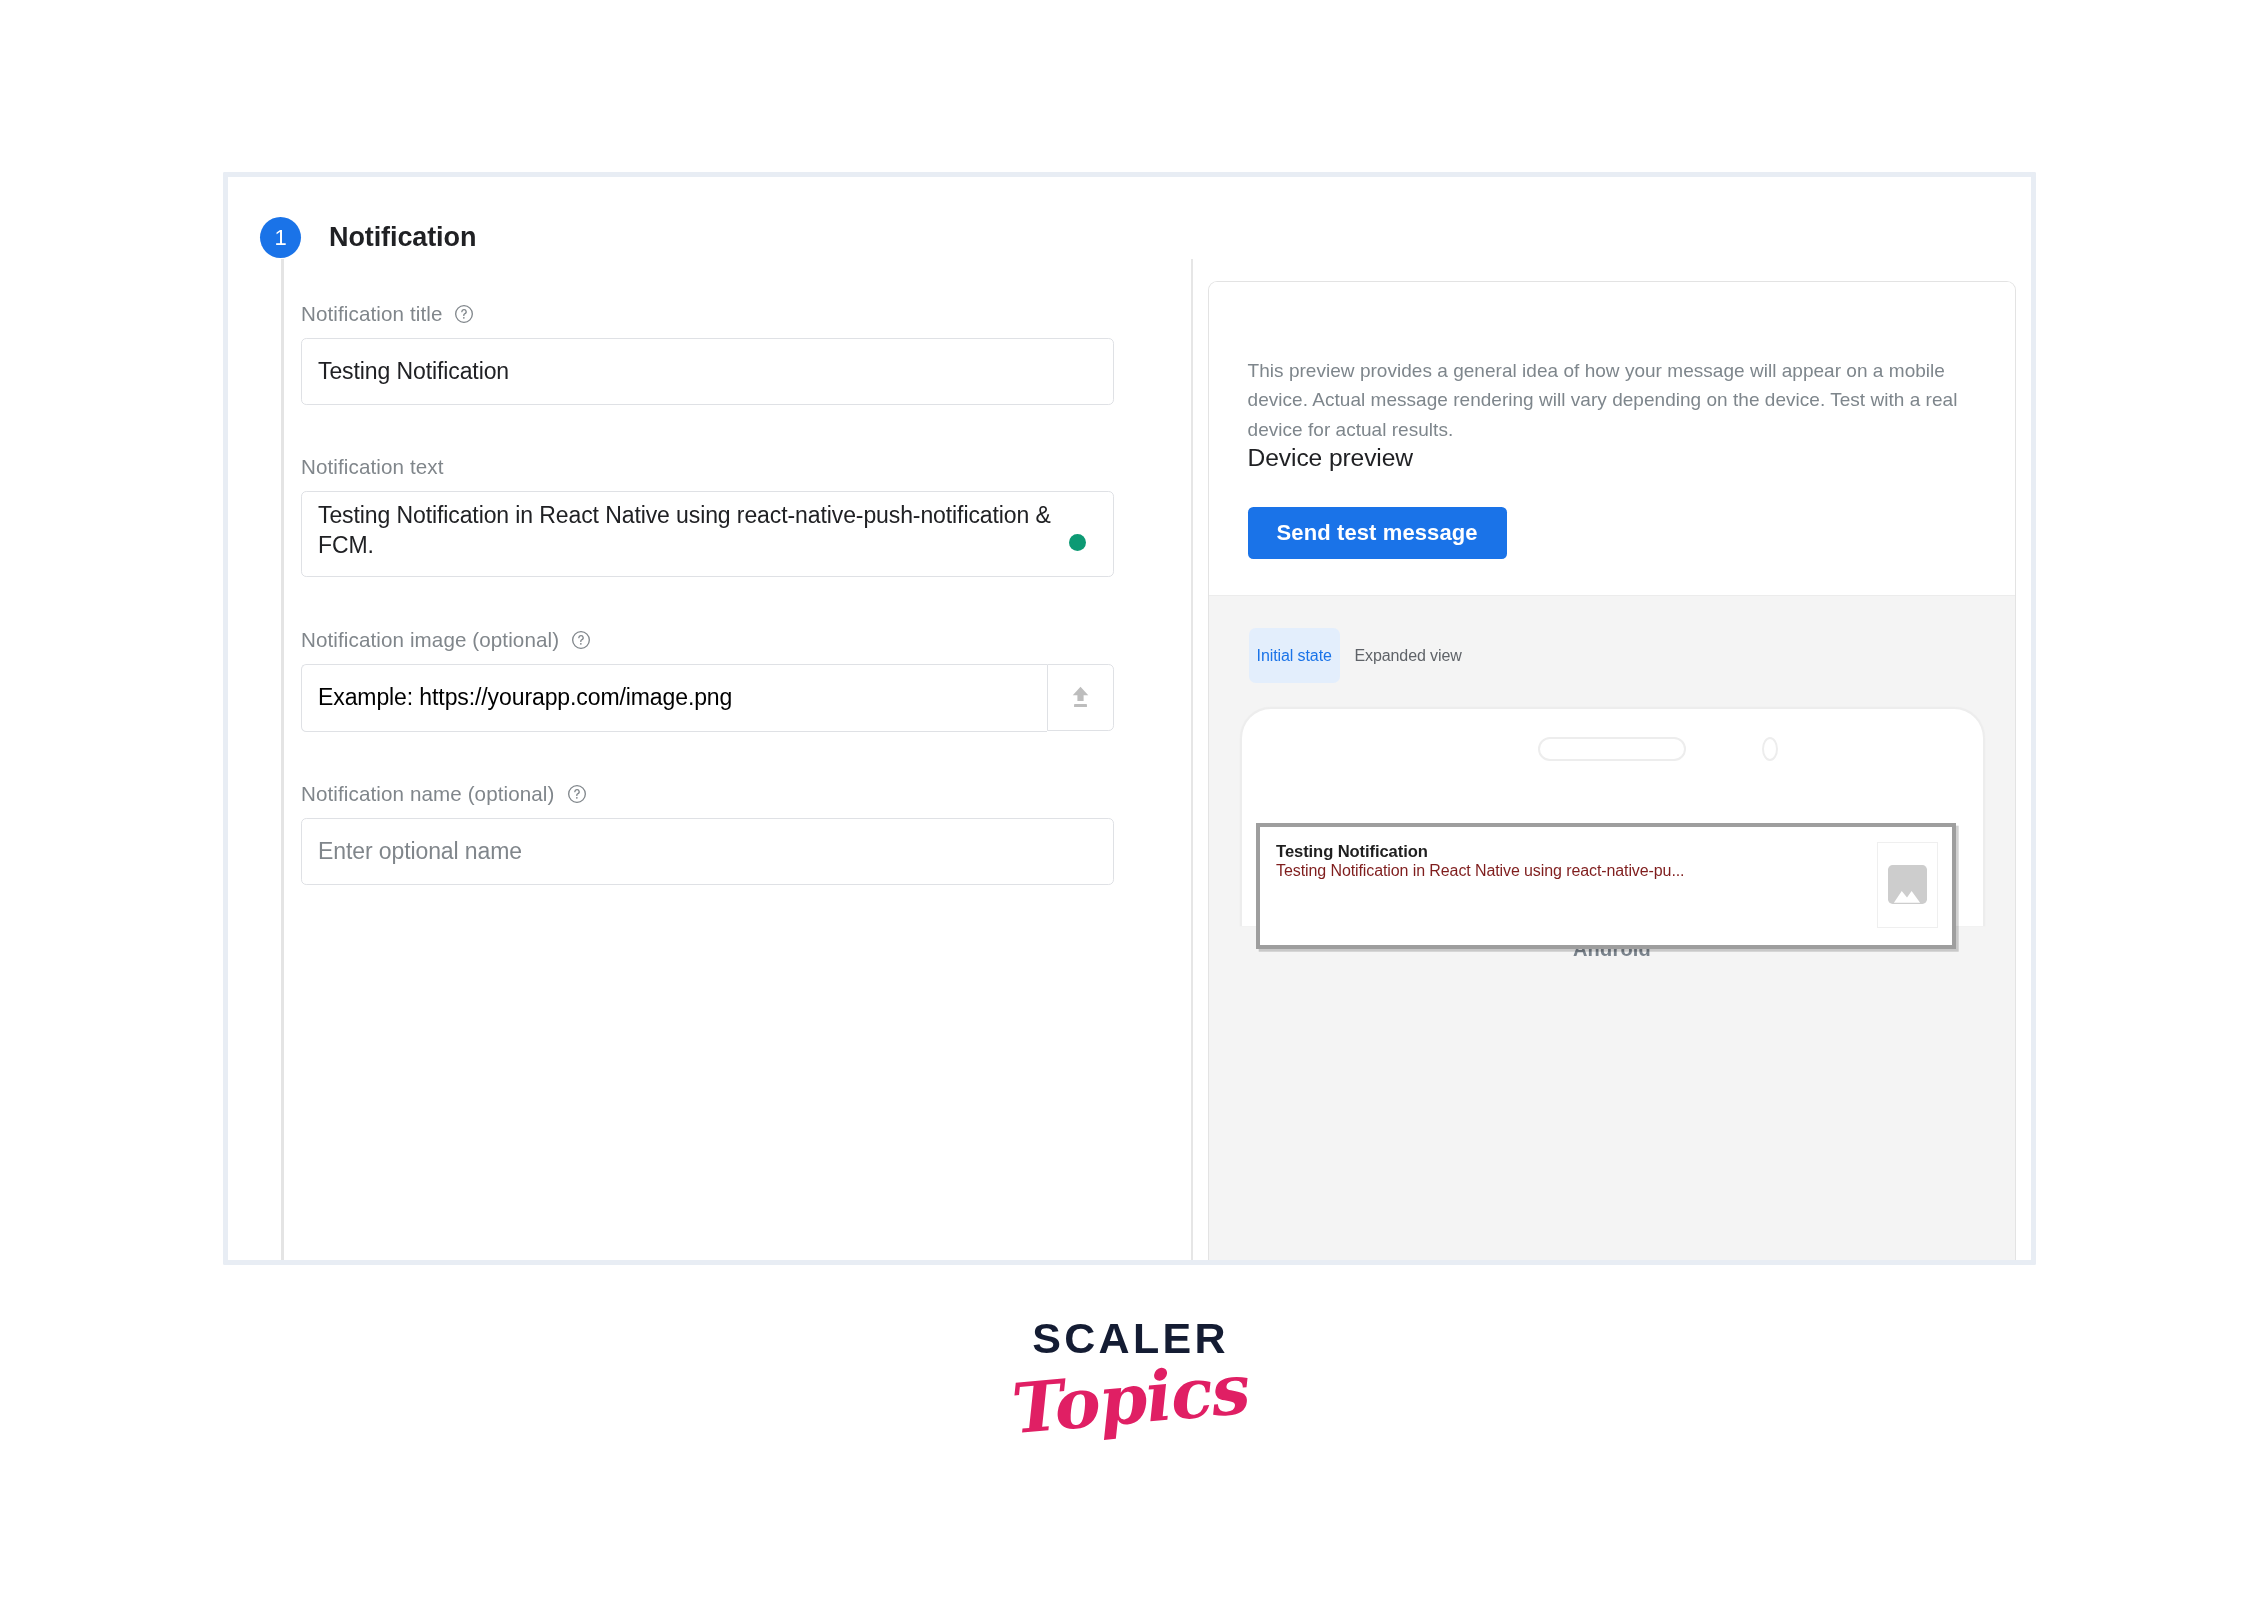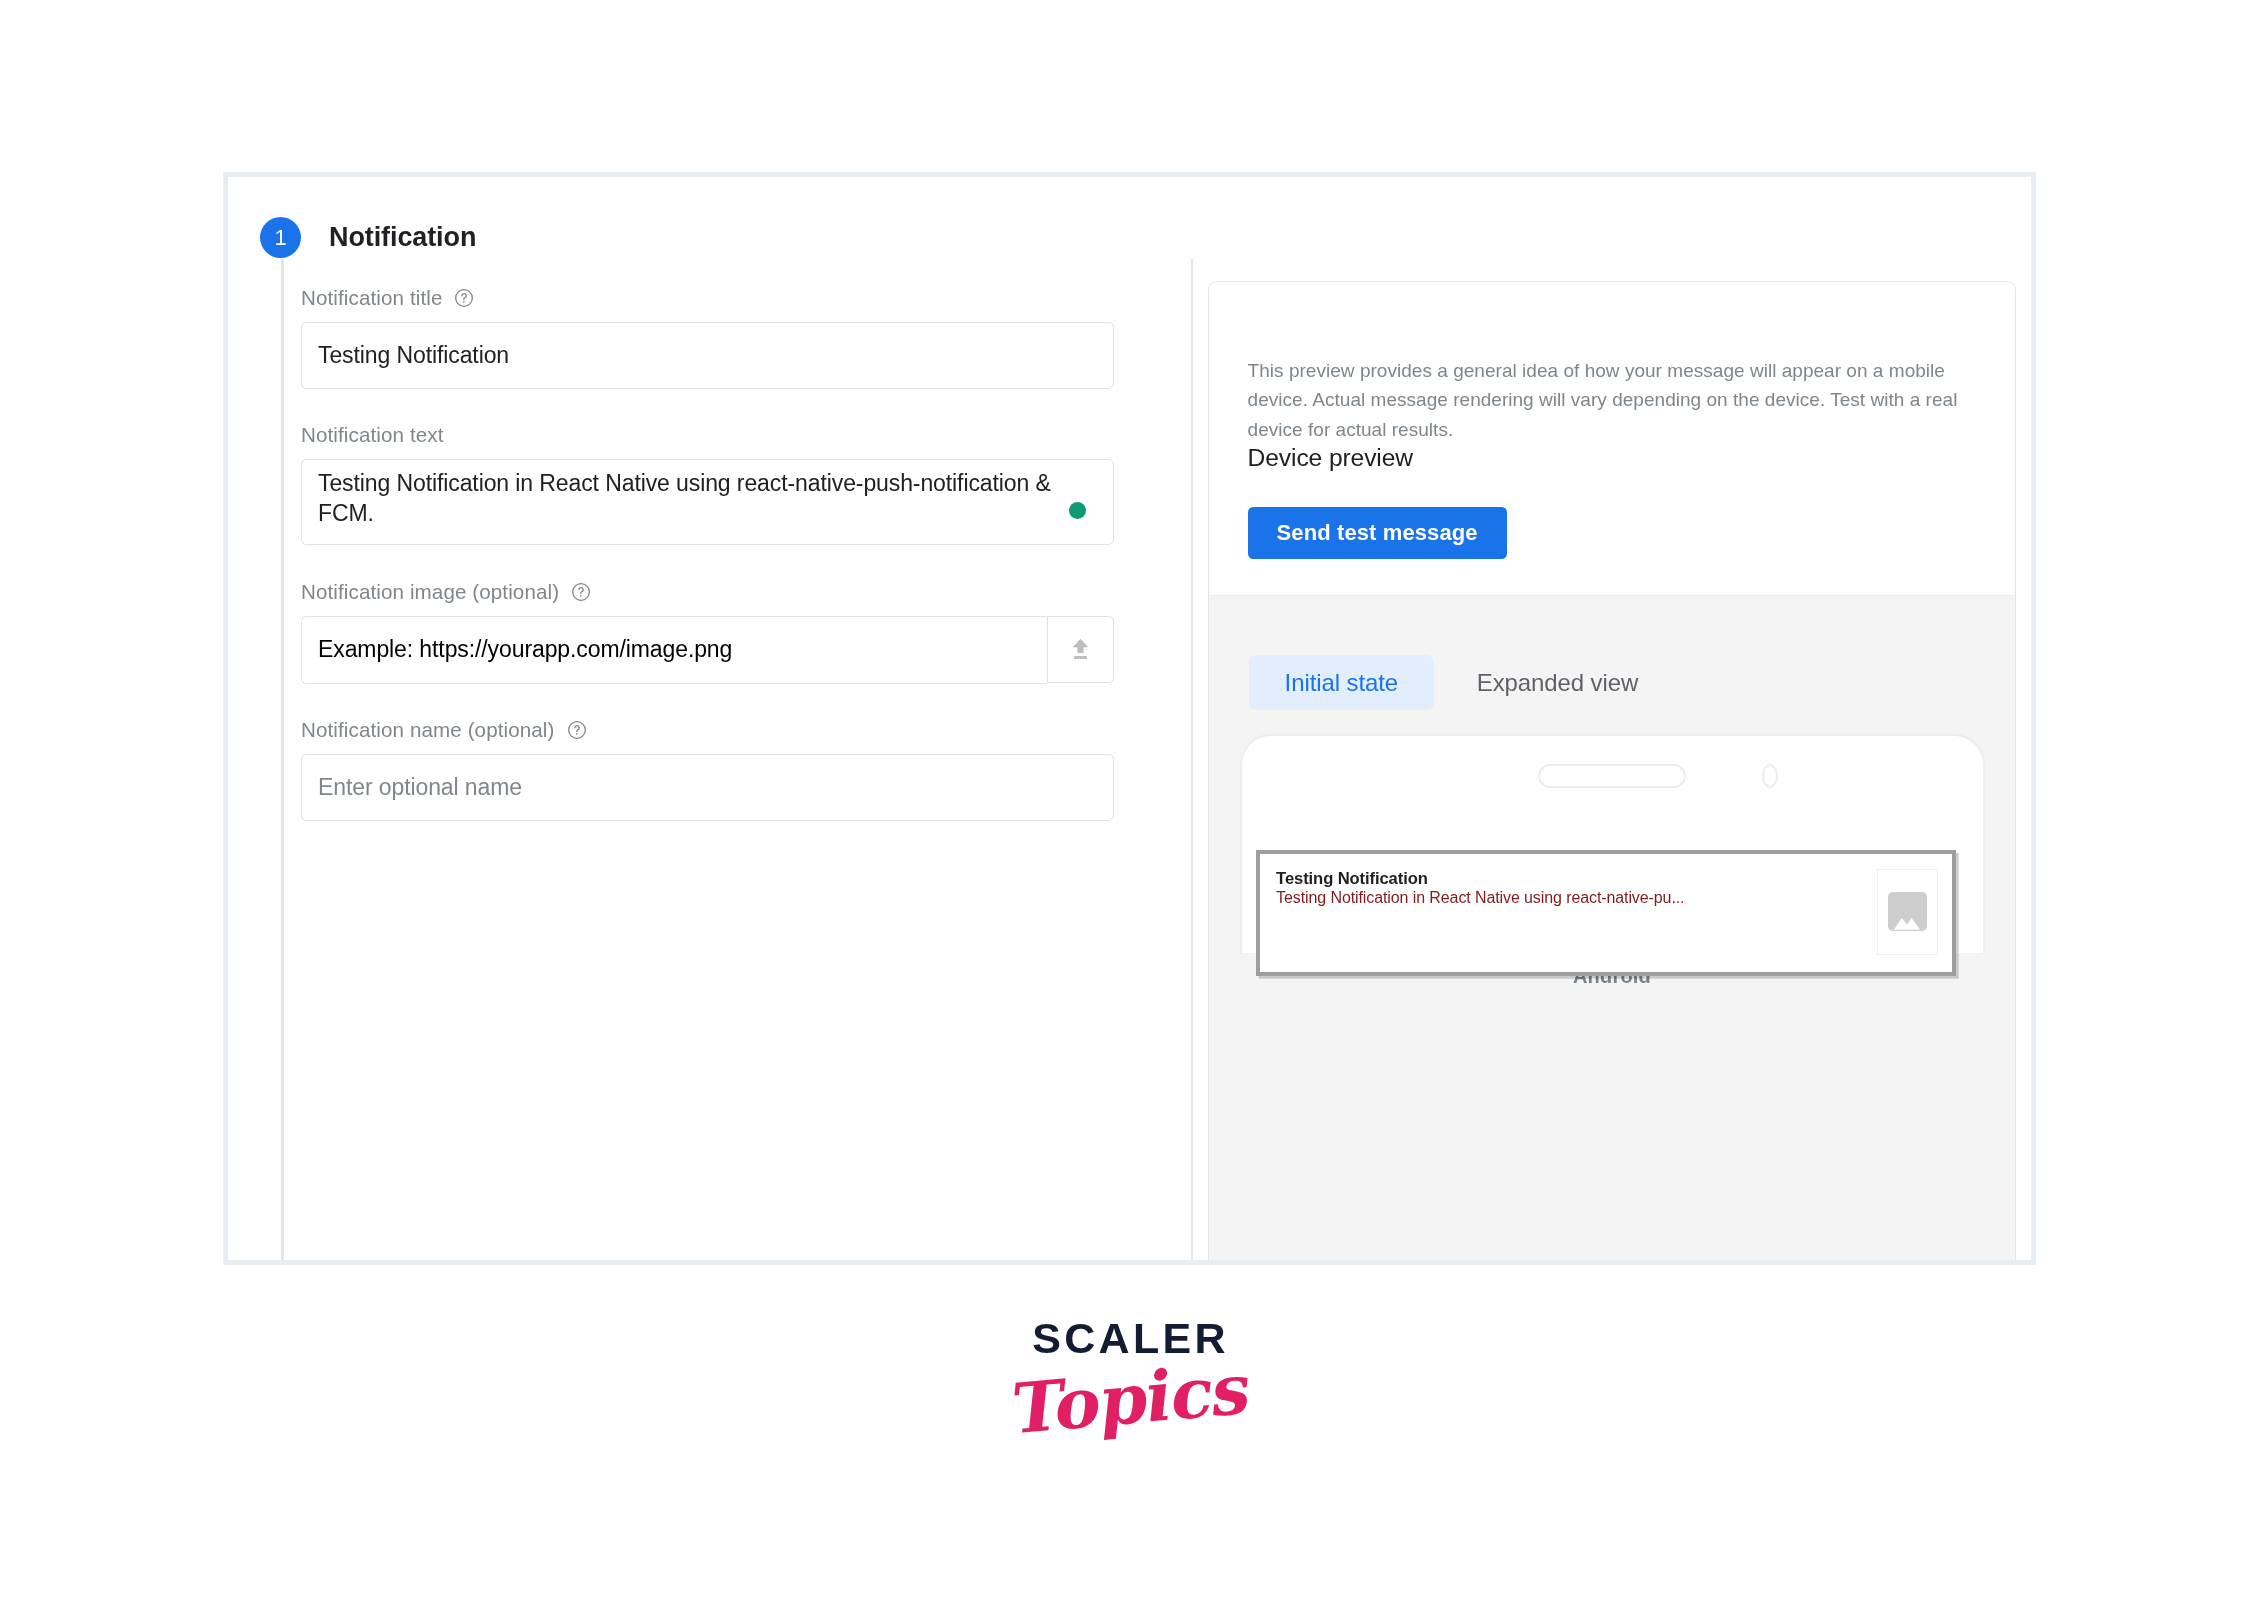"Notification title" .field-block { margin-top: none -> 16px }
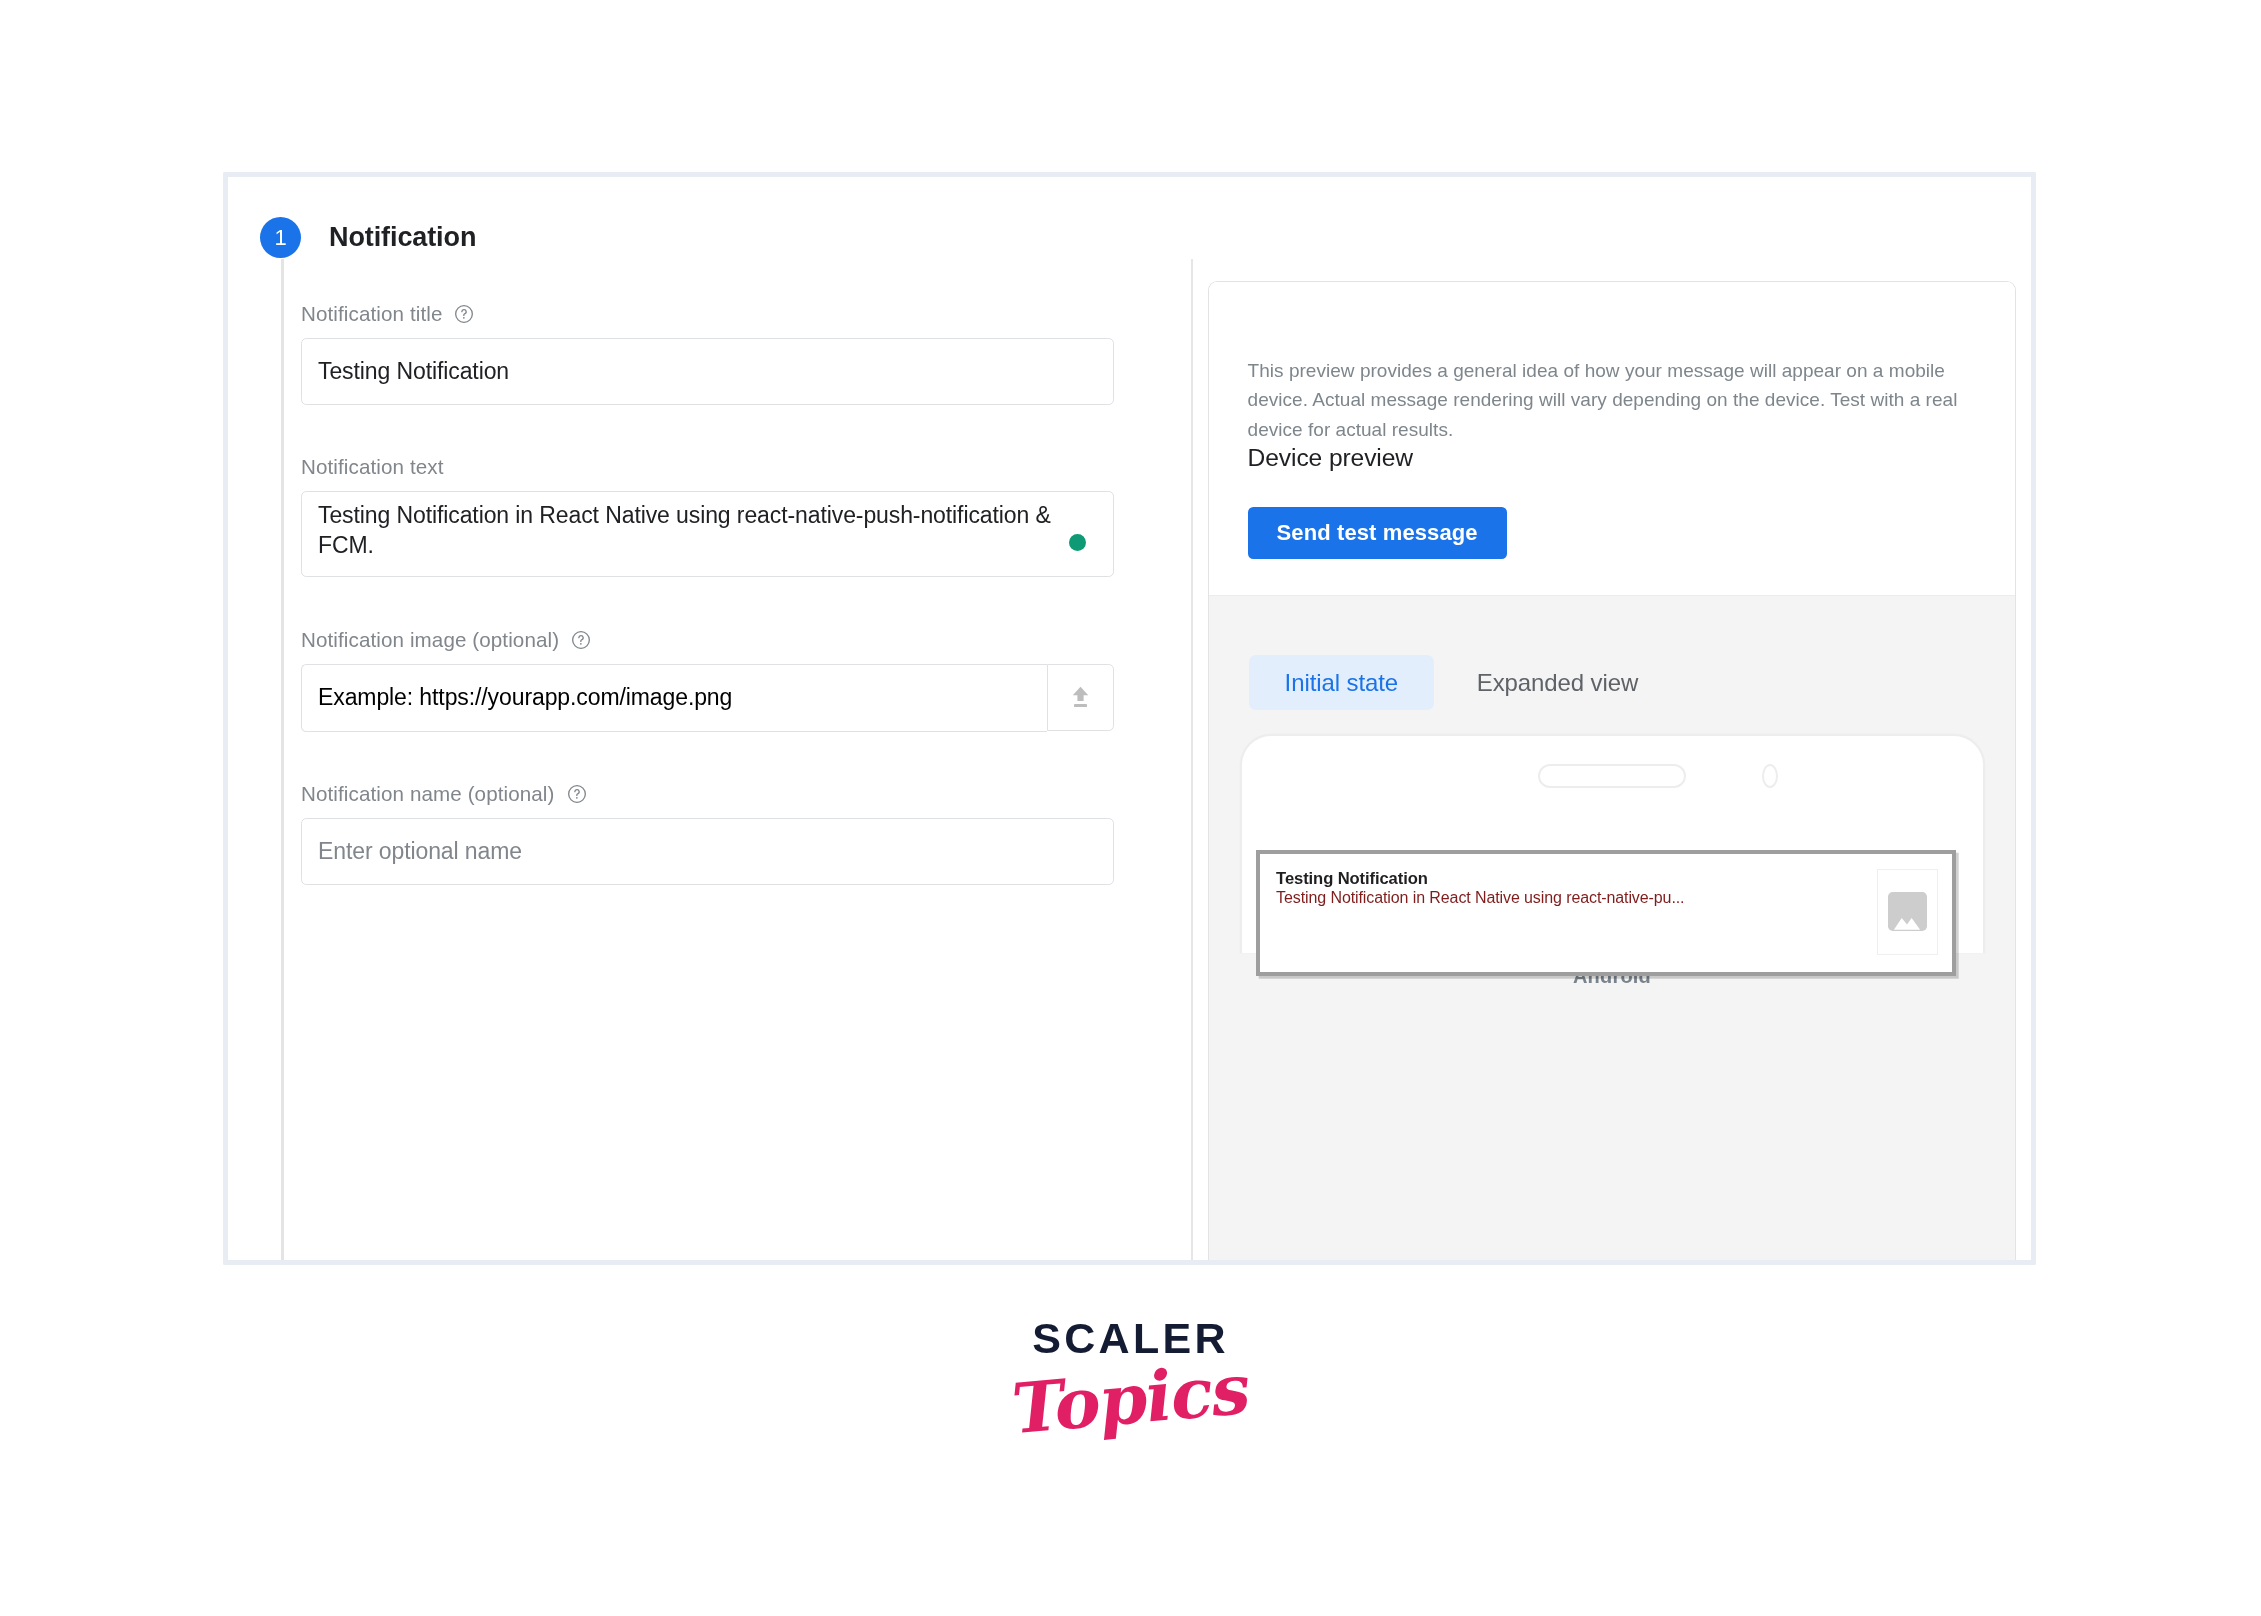"Initial state" .state-tab { font-size: 24px -> 16px; margin-top: 27px -> none; padding: 0 36px -> 0 8px }
